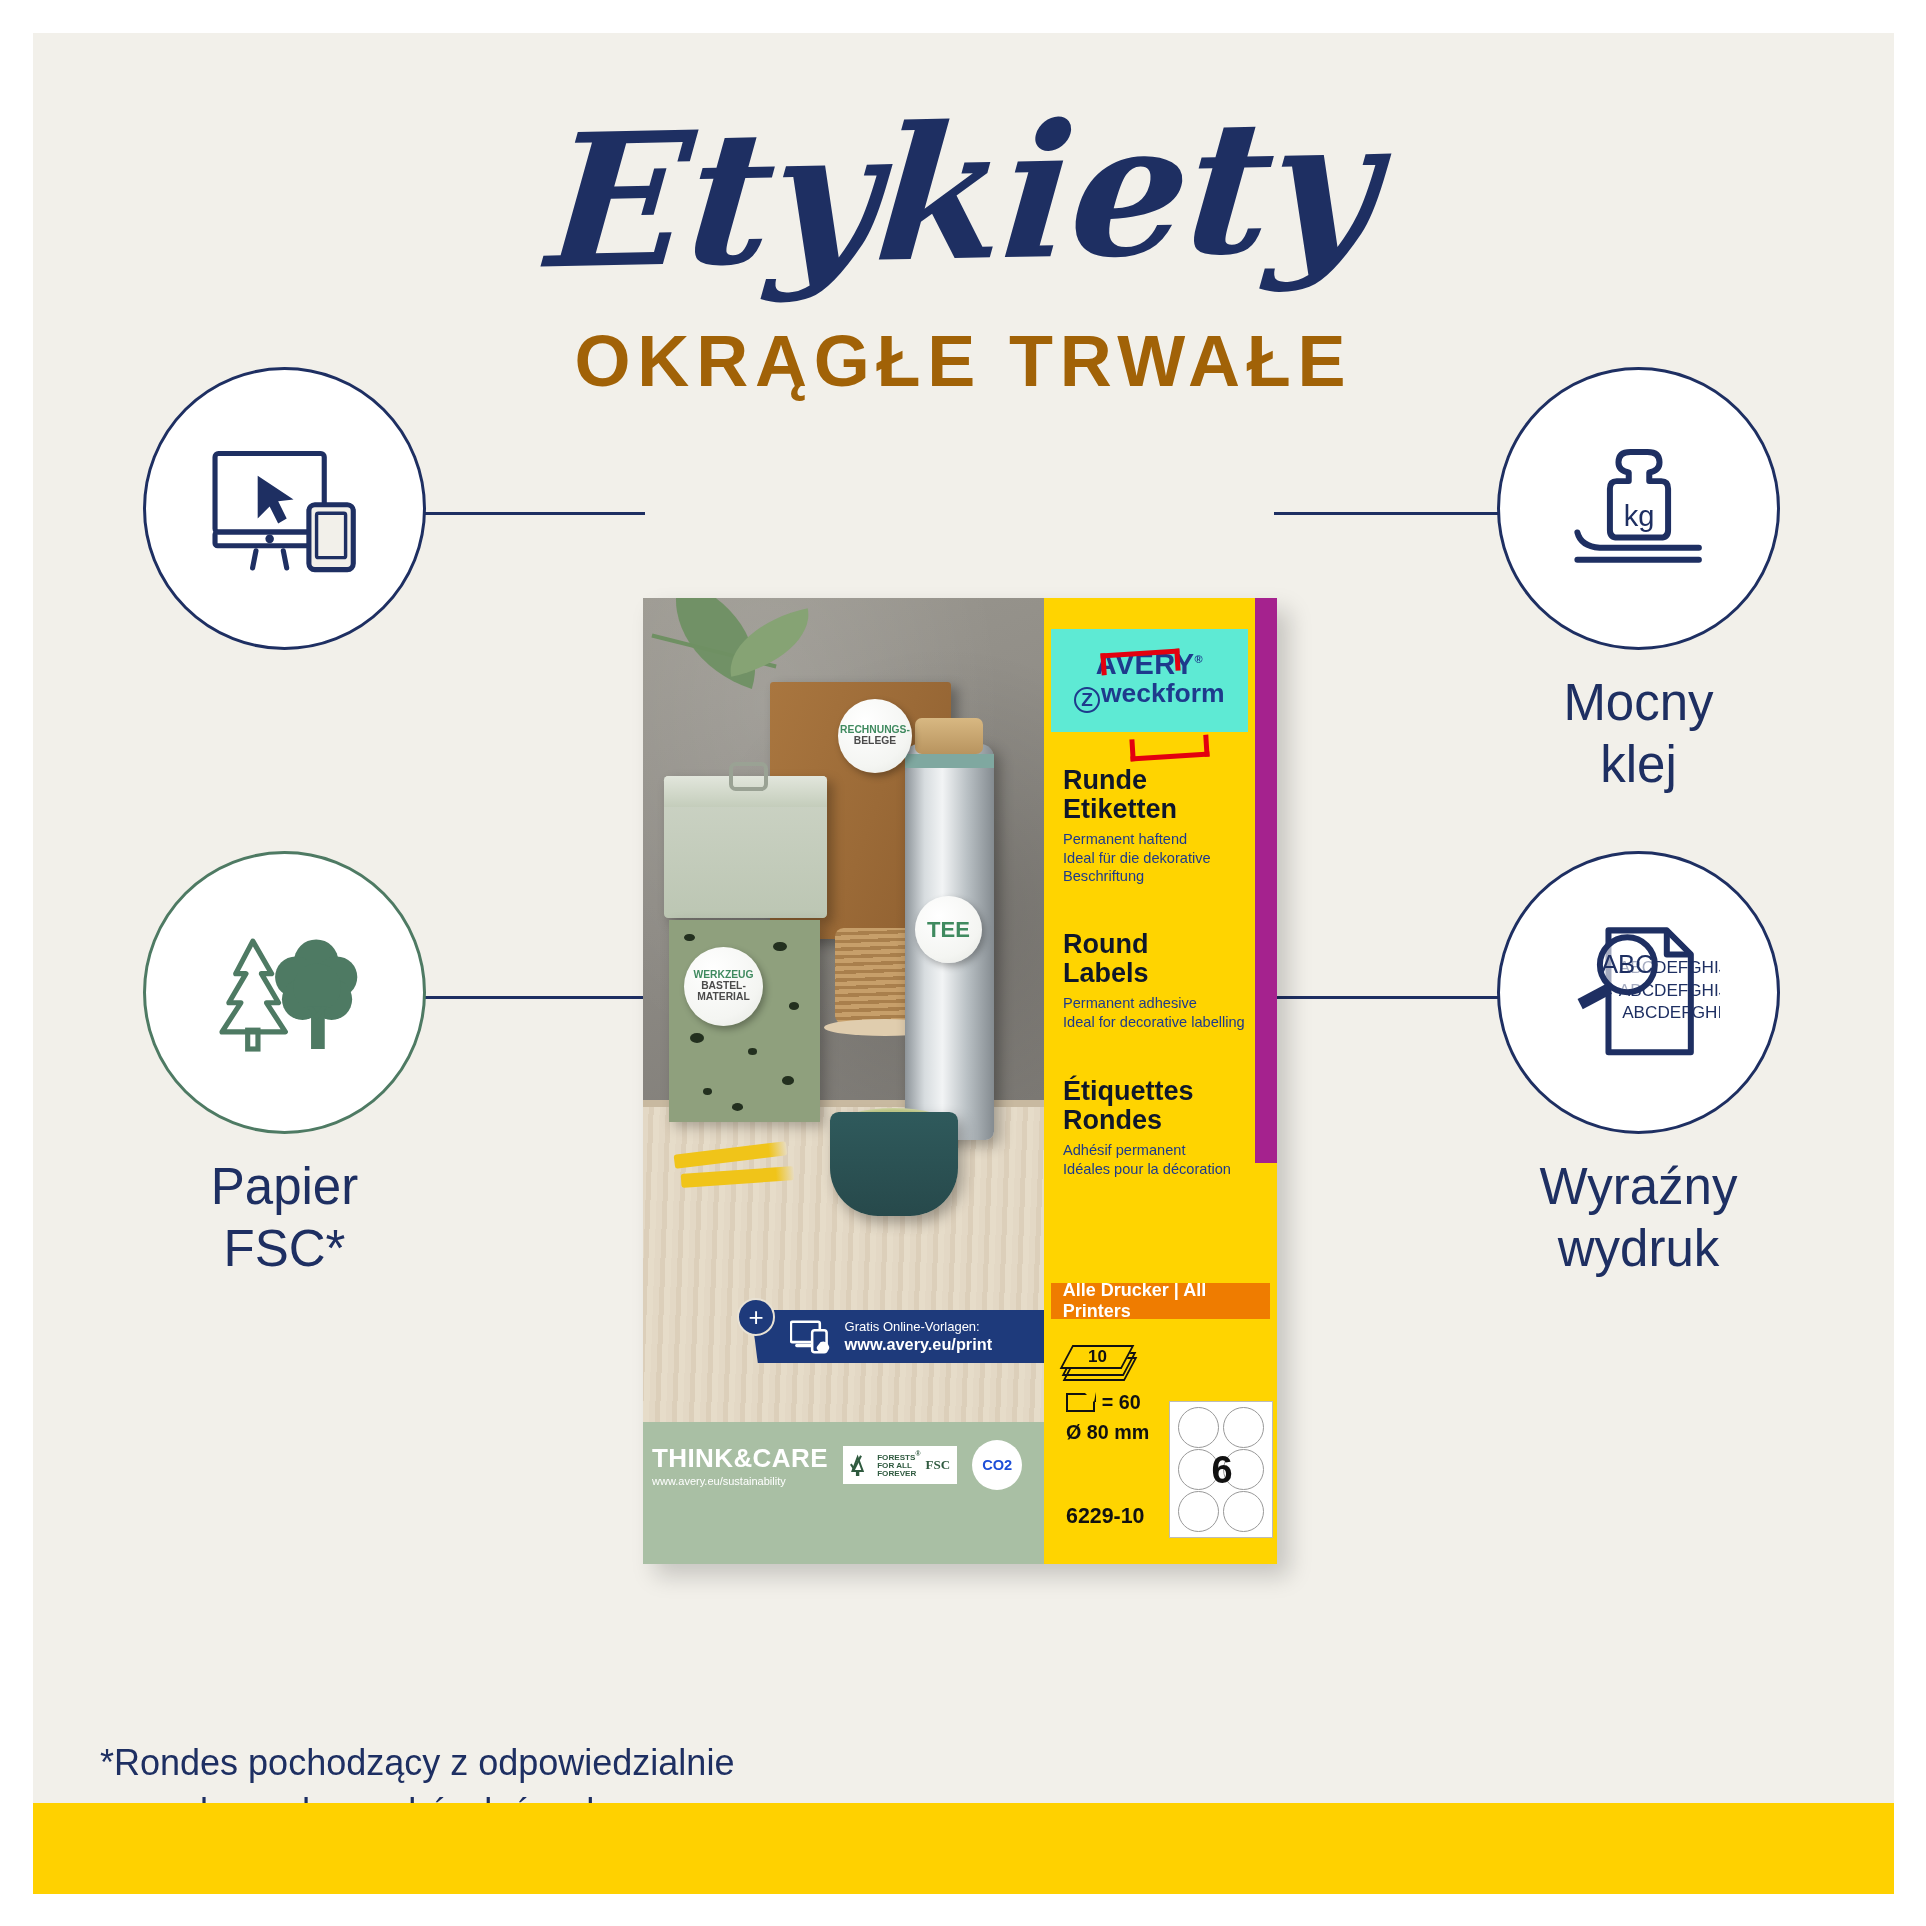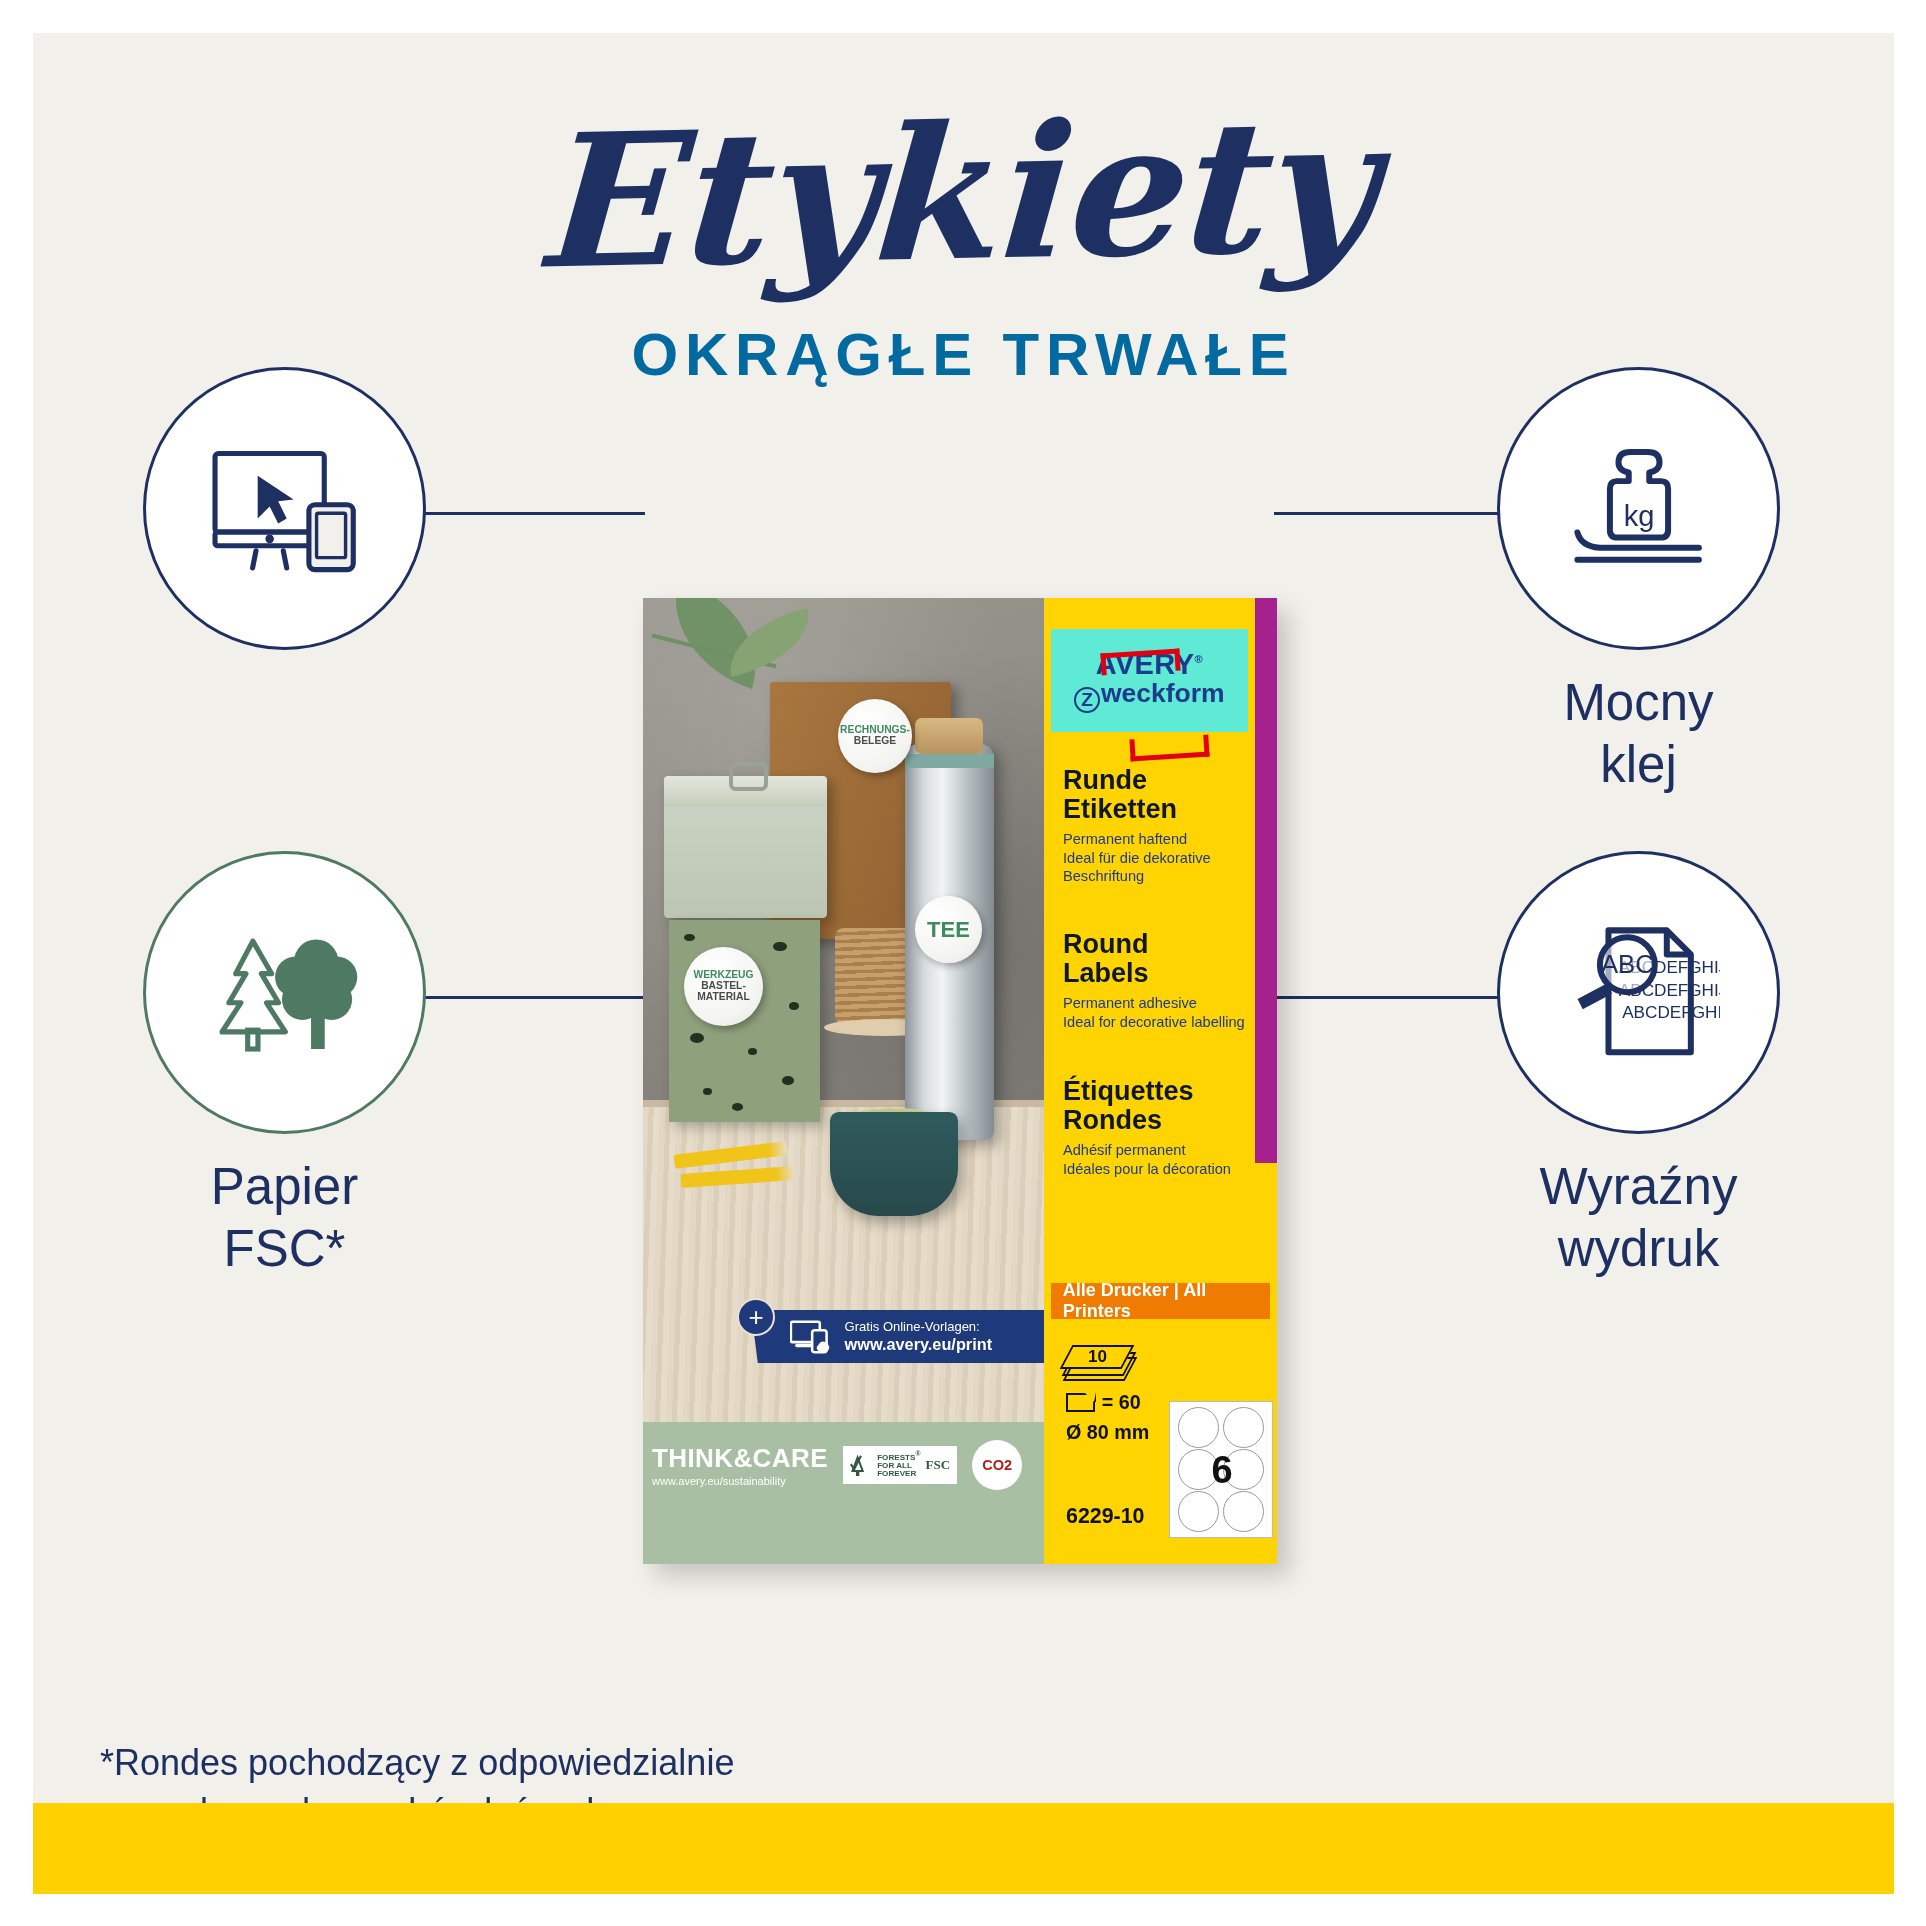"OKRĄGŁE TRWAŁE" .sub-title { color: #0369a1 -> #a16207; font-size: 60px -> 72px }
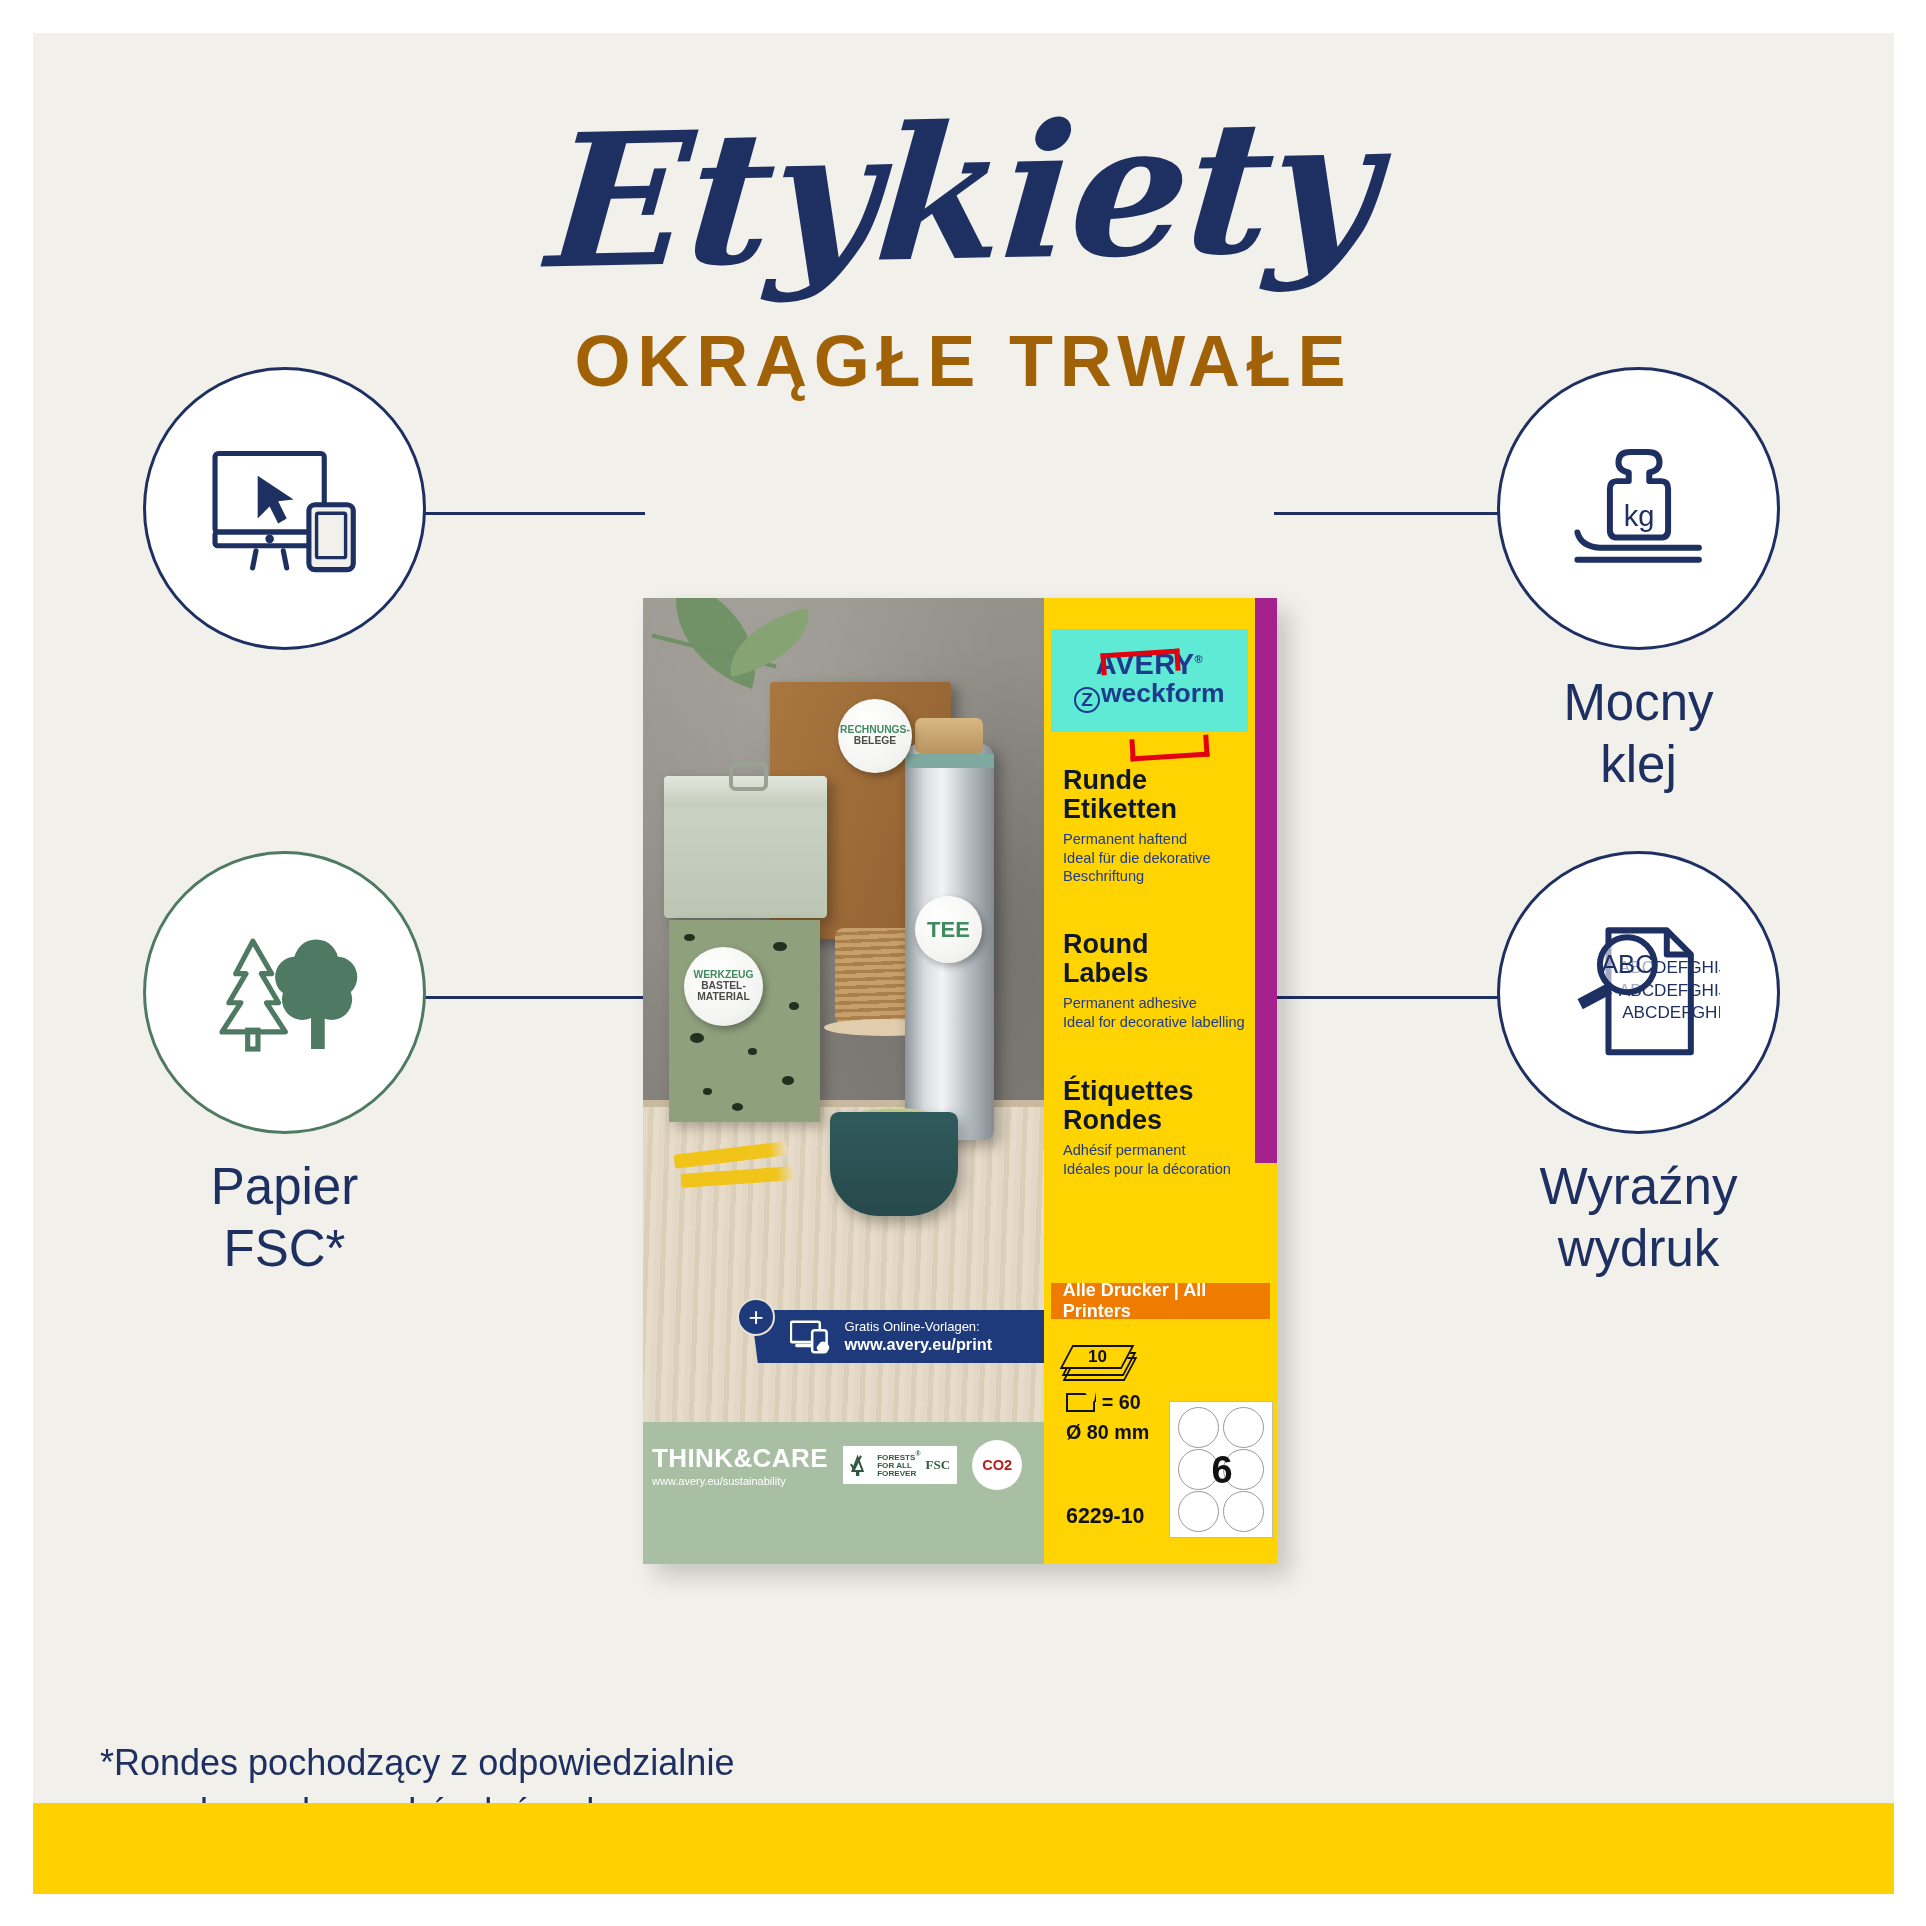"CO2" #co2Badge { color: #b91c1c -> #1d4ed8 }
